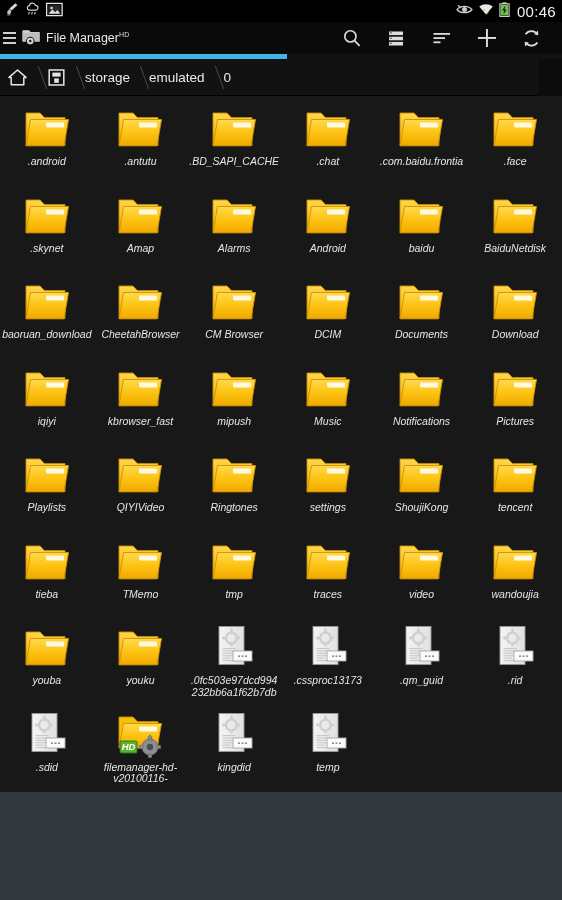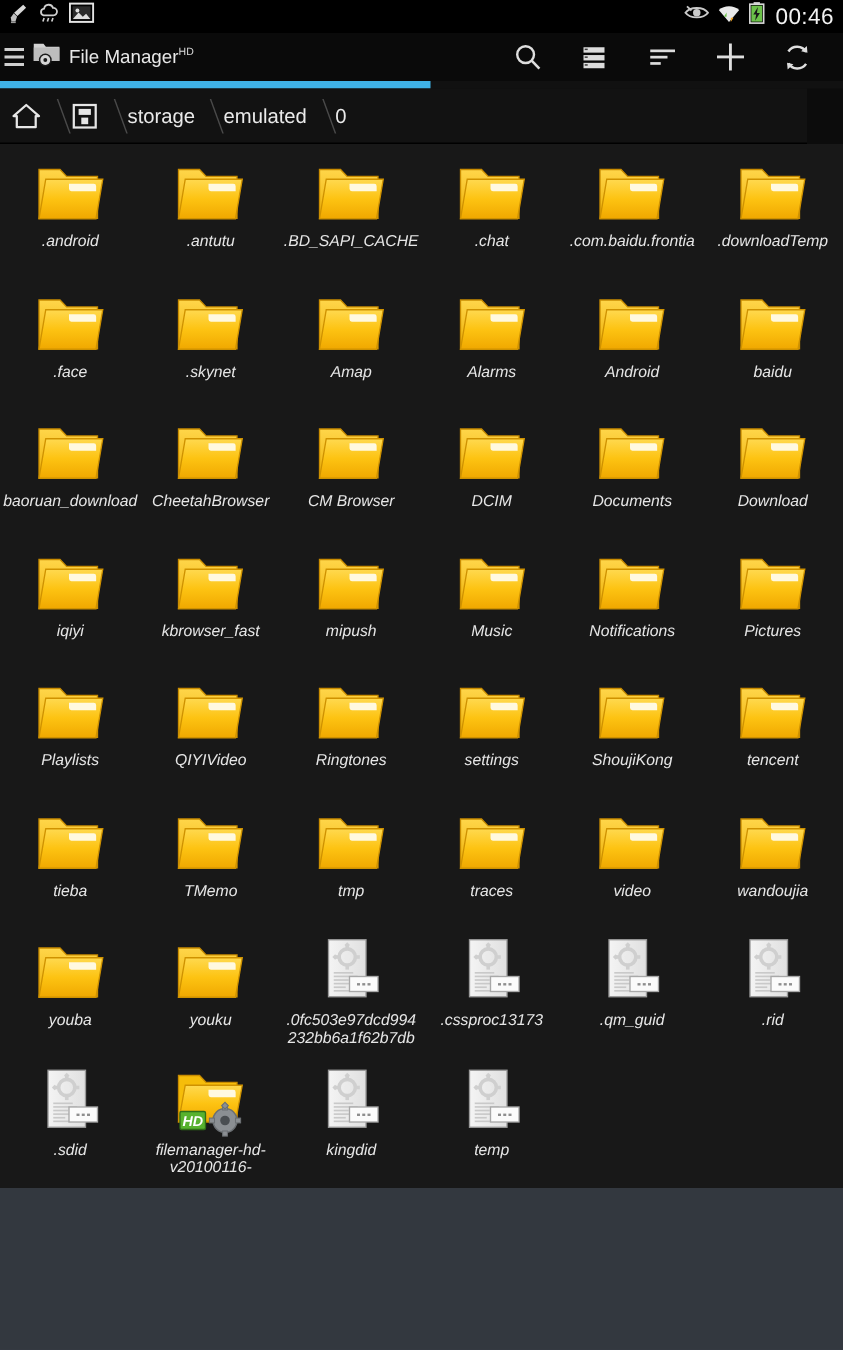".downloadTemp" div.cell { html: <div> <div> <svg> <defs> <linearGradient> <stop></stop> <stop></stop> <stop></stop> </linearGradient> <linearGradient> <stop></stop> <stop></stop> </linearGradient> </defs> <path></path> <path></path> <path></path> </svg> </div> <div>.downloadTemp</div> </div> -> none }
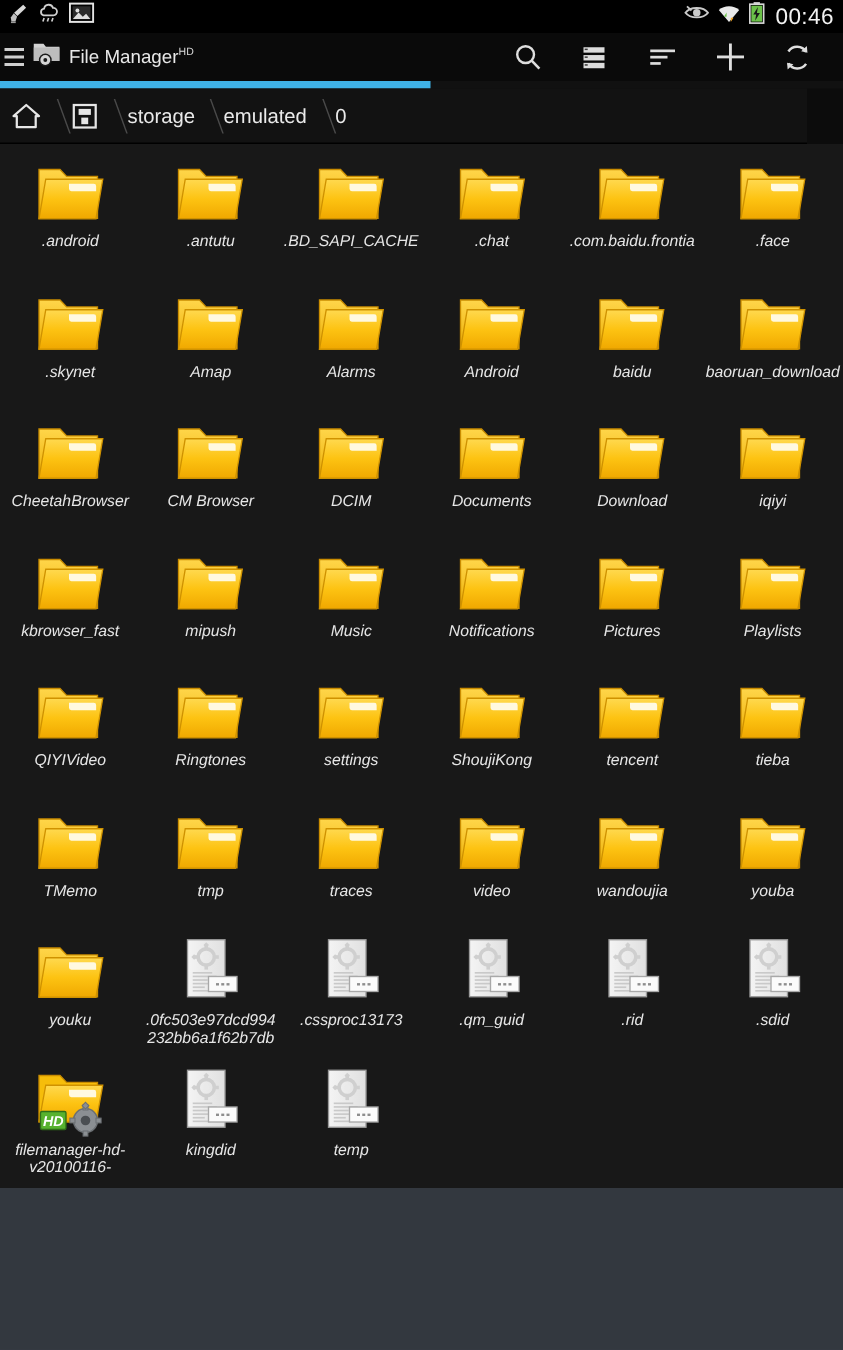"BaiduNetdisk" div.cell { html: none -> <div> <div> <svg> <defs> <linearGradient> <stop></stop> <stop></stop> <stop></stop> </linearGradient> <linearGradient> <stop></stop> <stop></stop> </linearGradient> </defs> <path></path> <path></path> <path></path> </svg> </div> <div>BaiduNetdisk</div> </div> }
